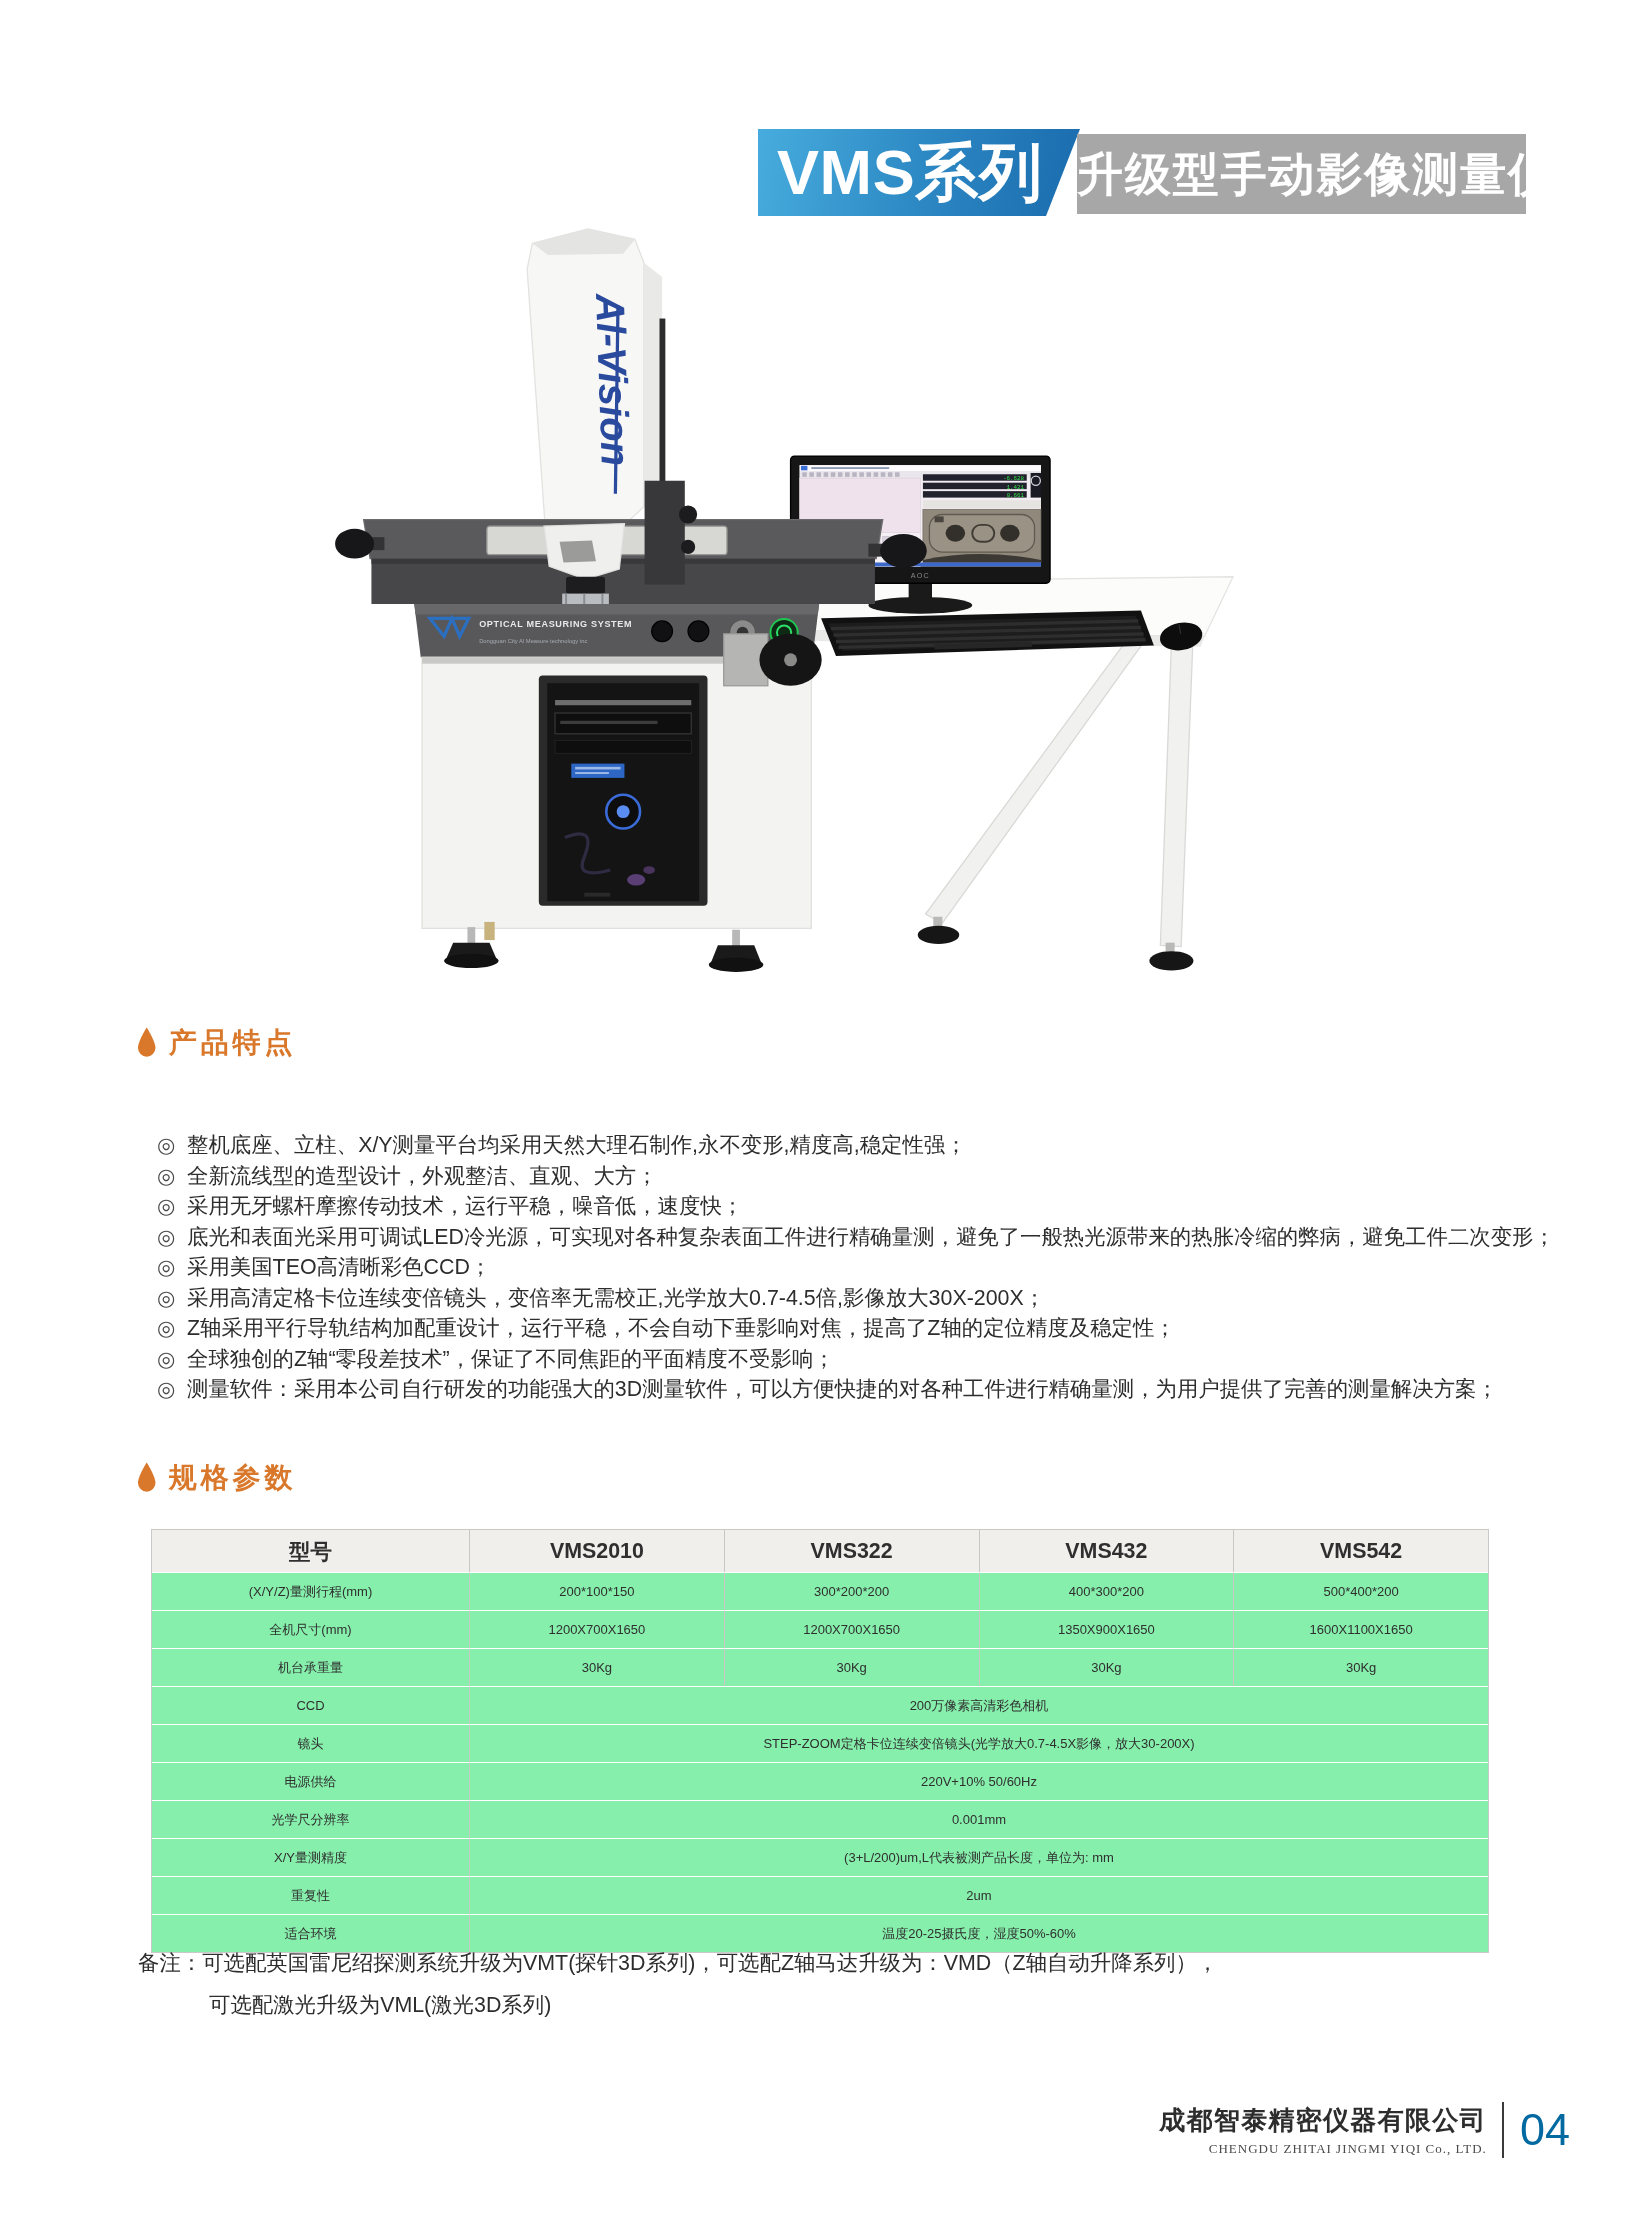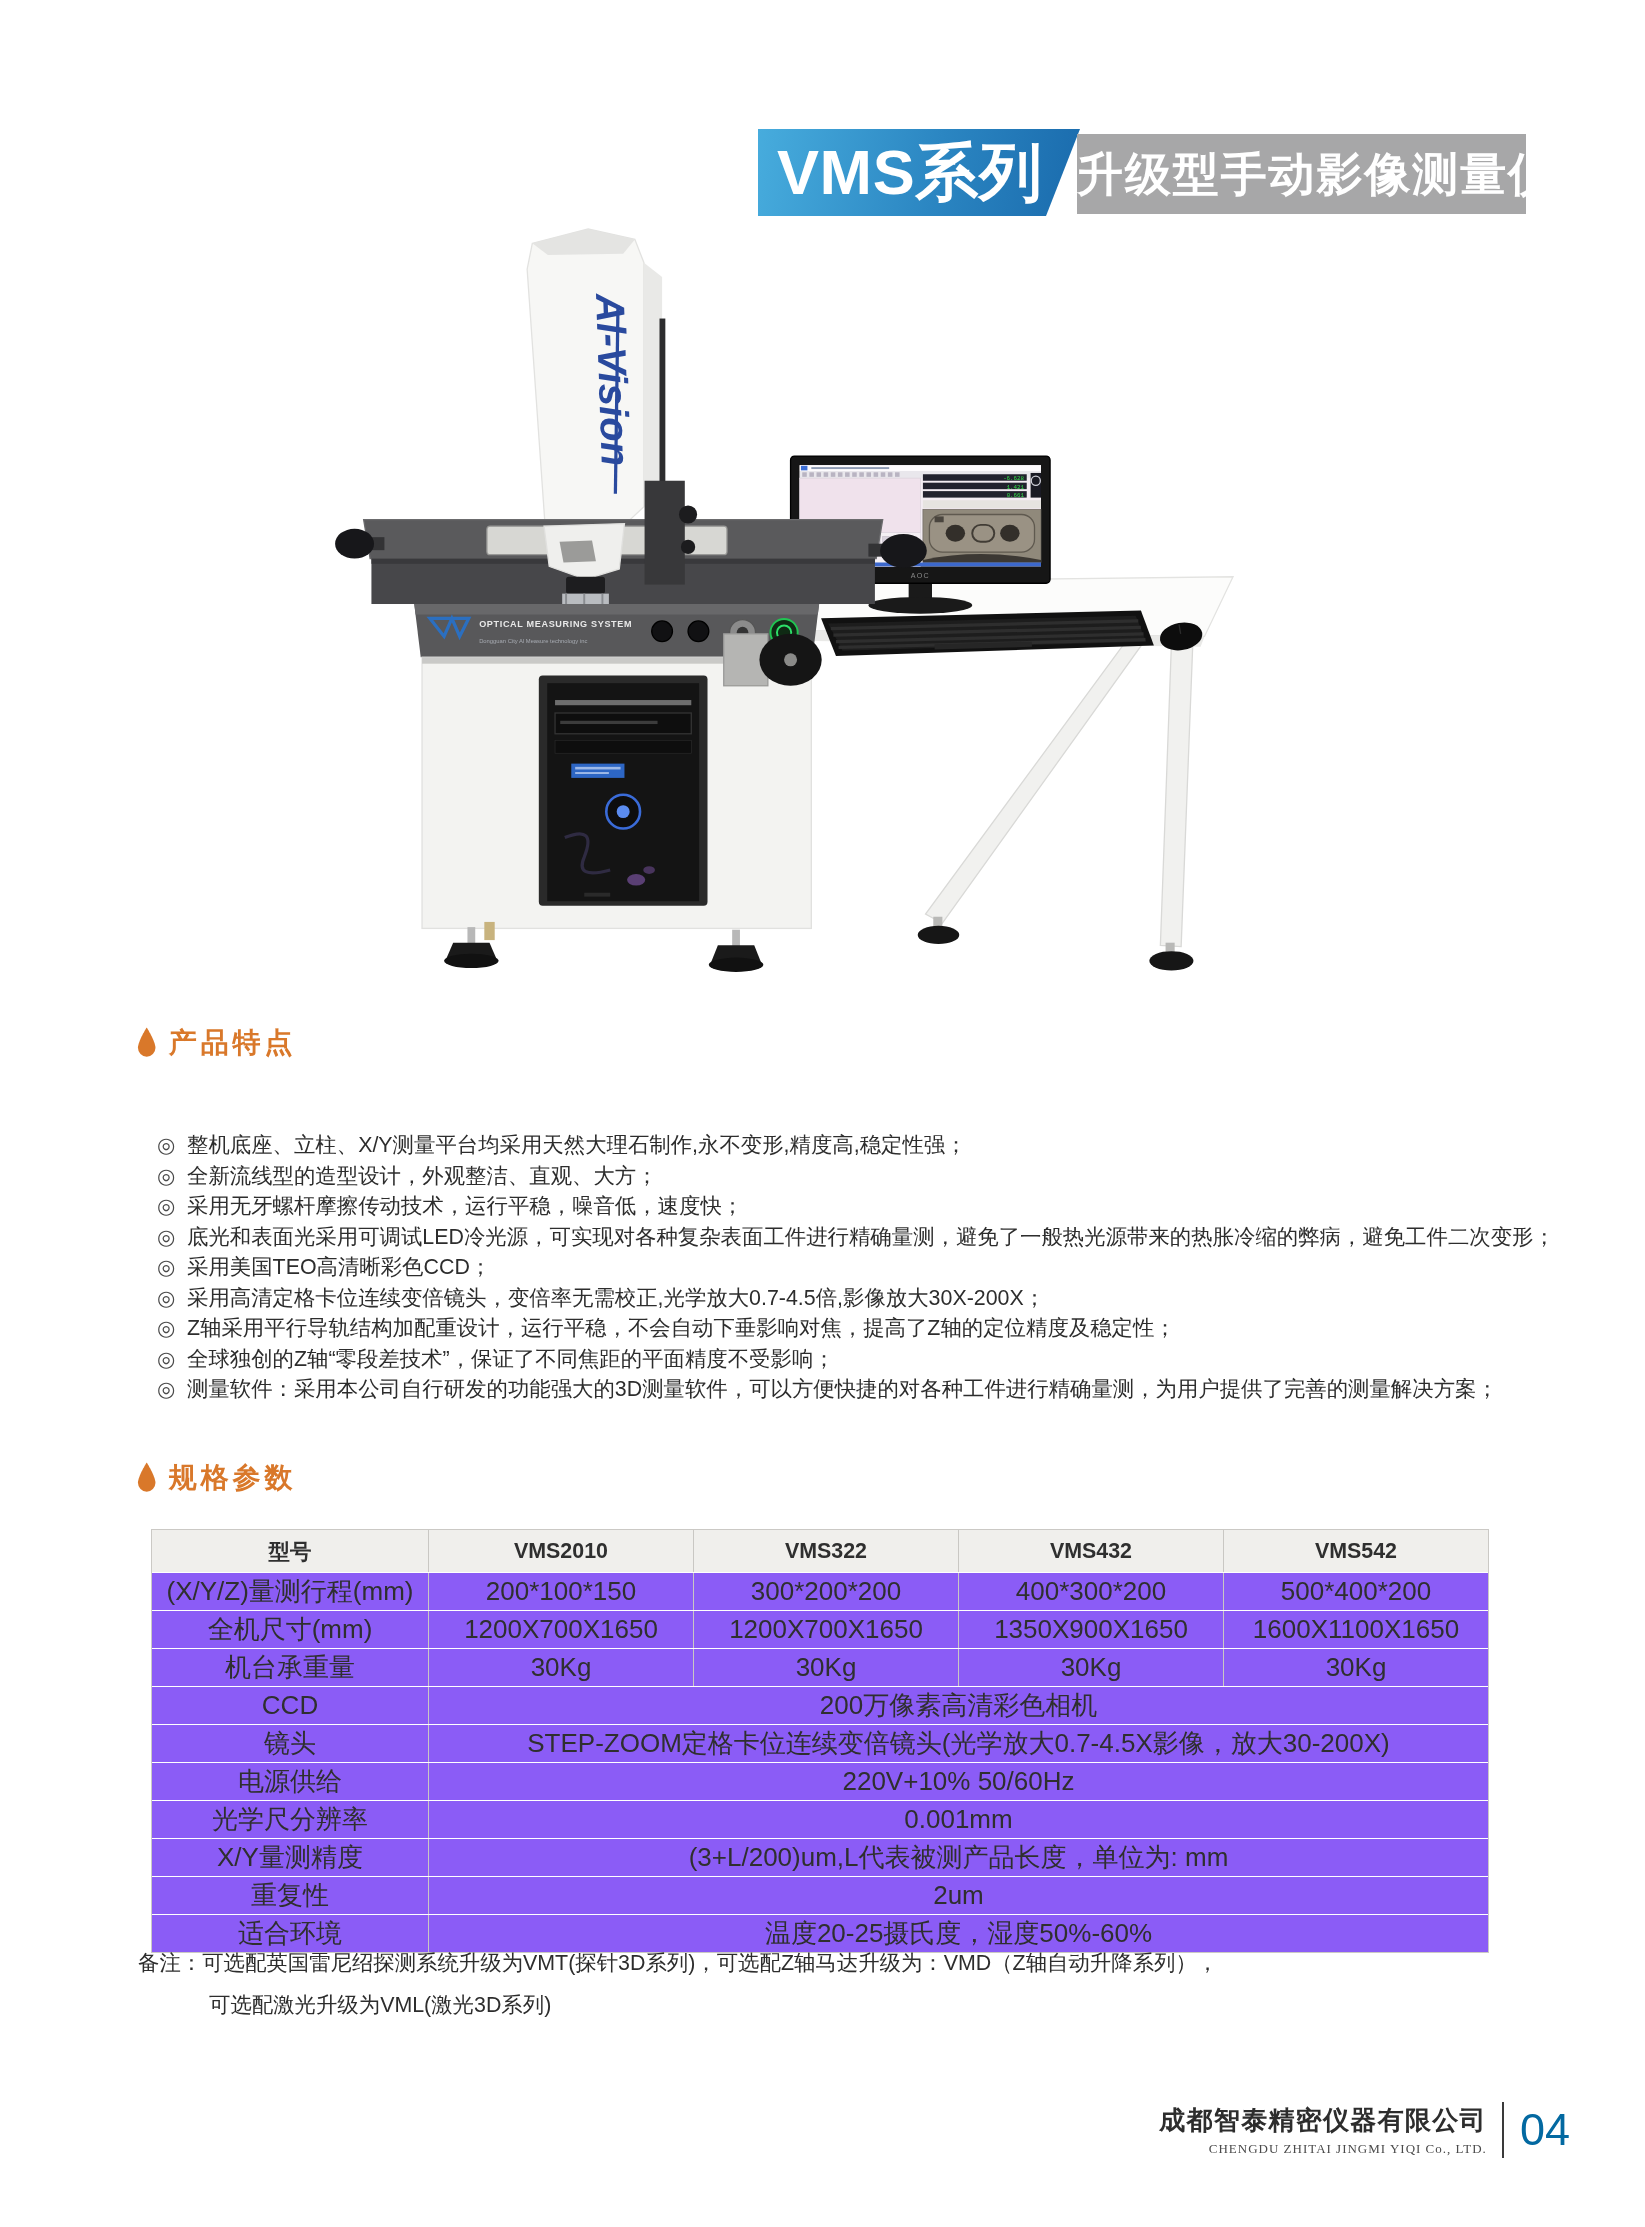"型号" .c-label { width: 277px -> 318px }
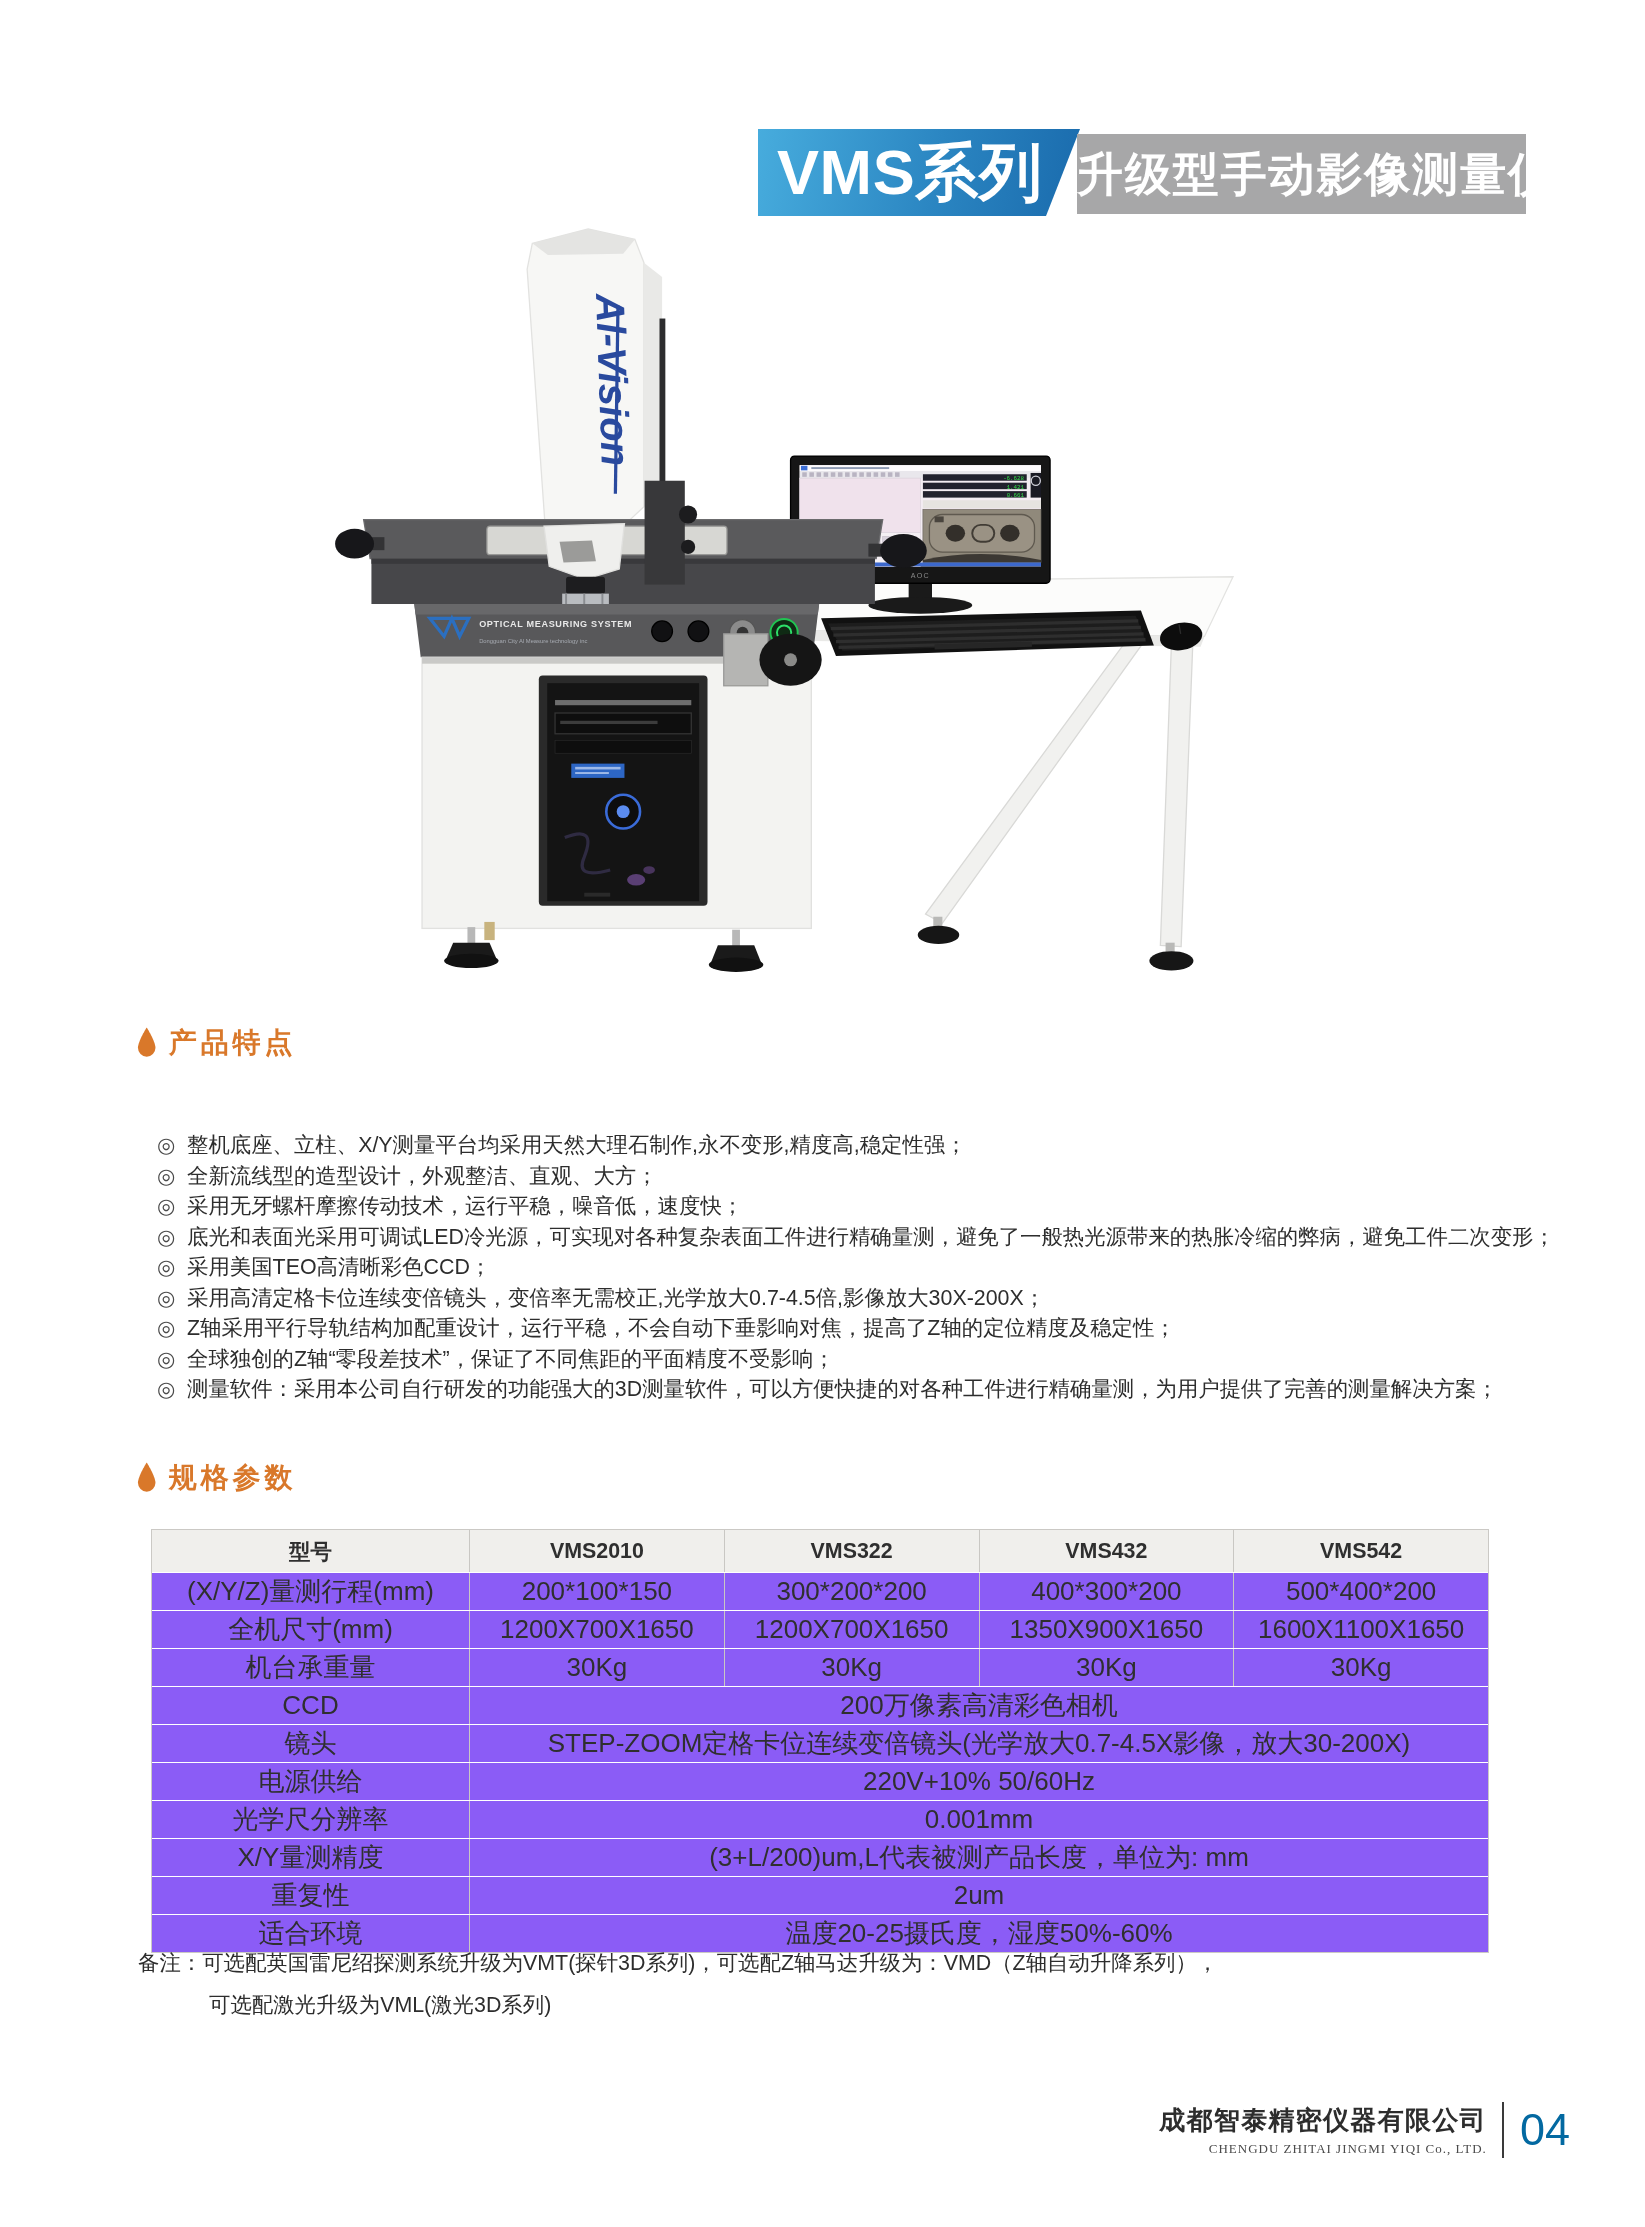"(X/Y/Z)量测行程(mm)" .tcell { background: #8b5cf6 -> #86efac; font-size: 26px -> 13px }
